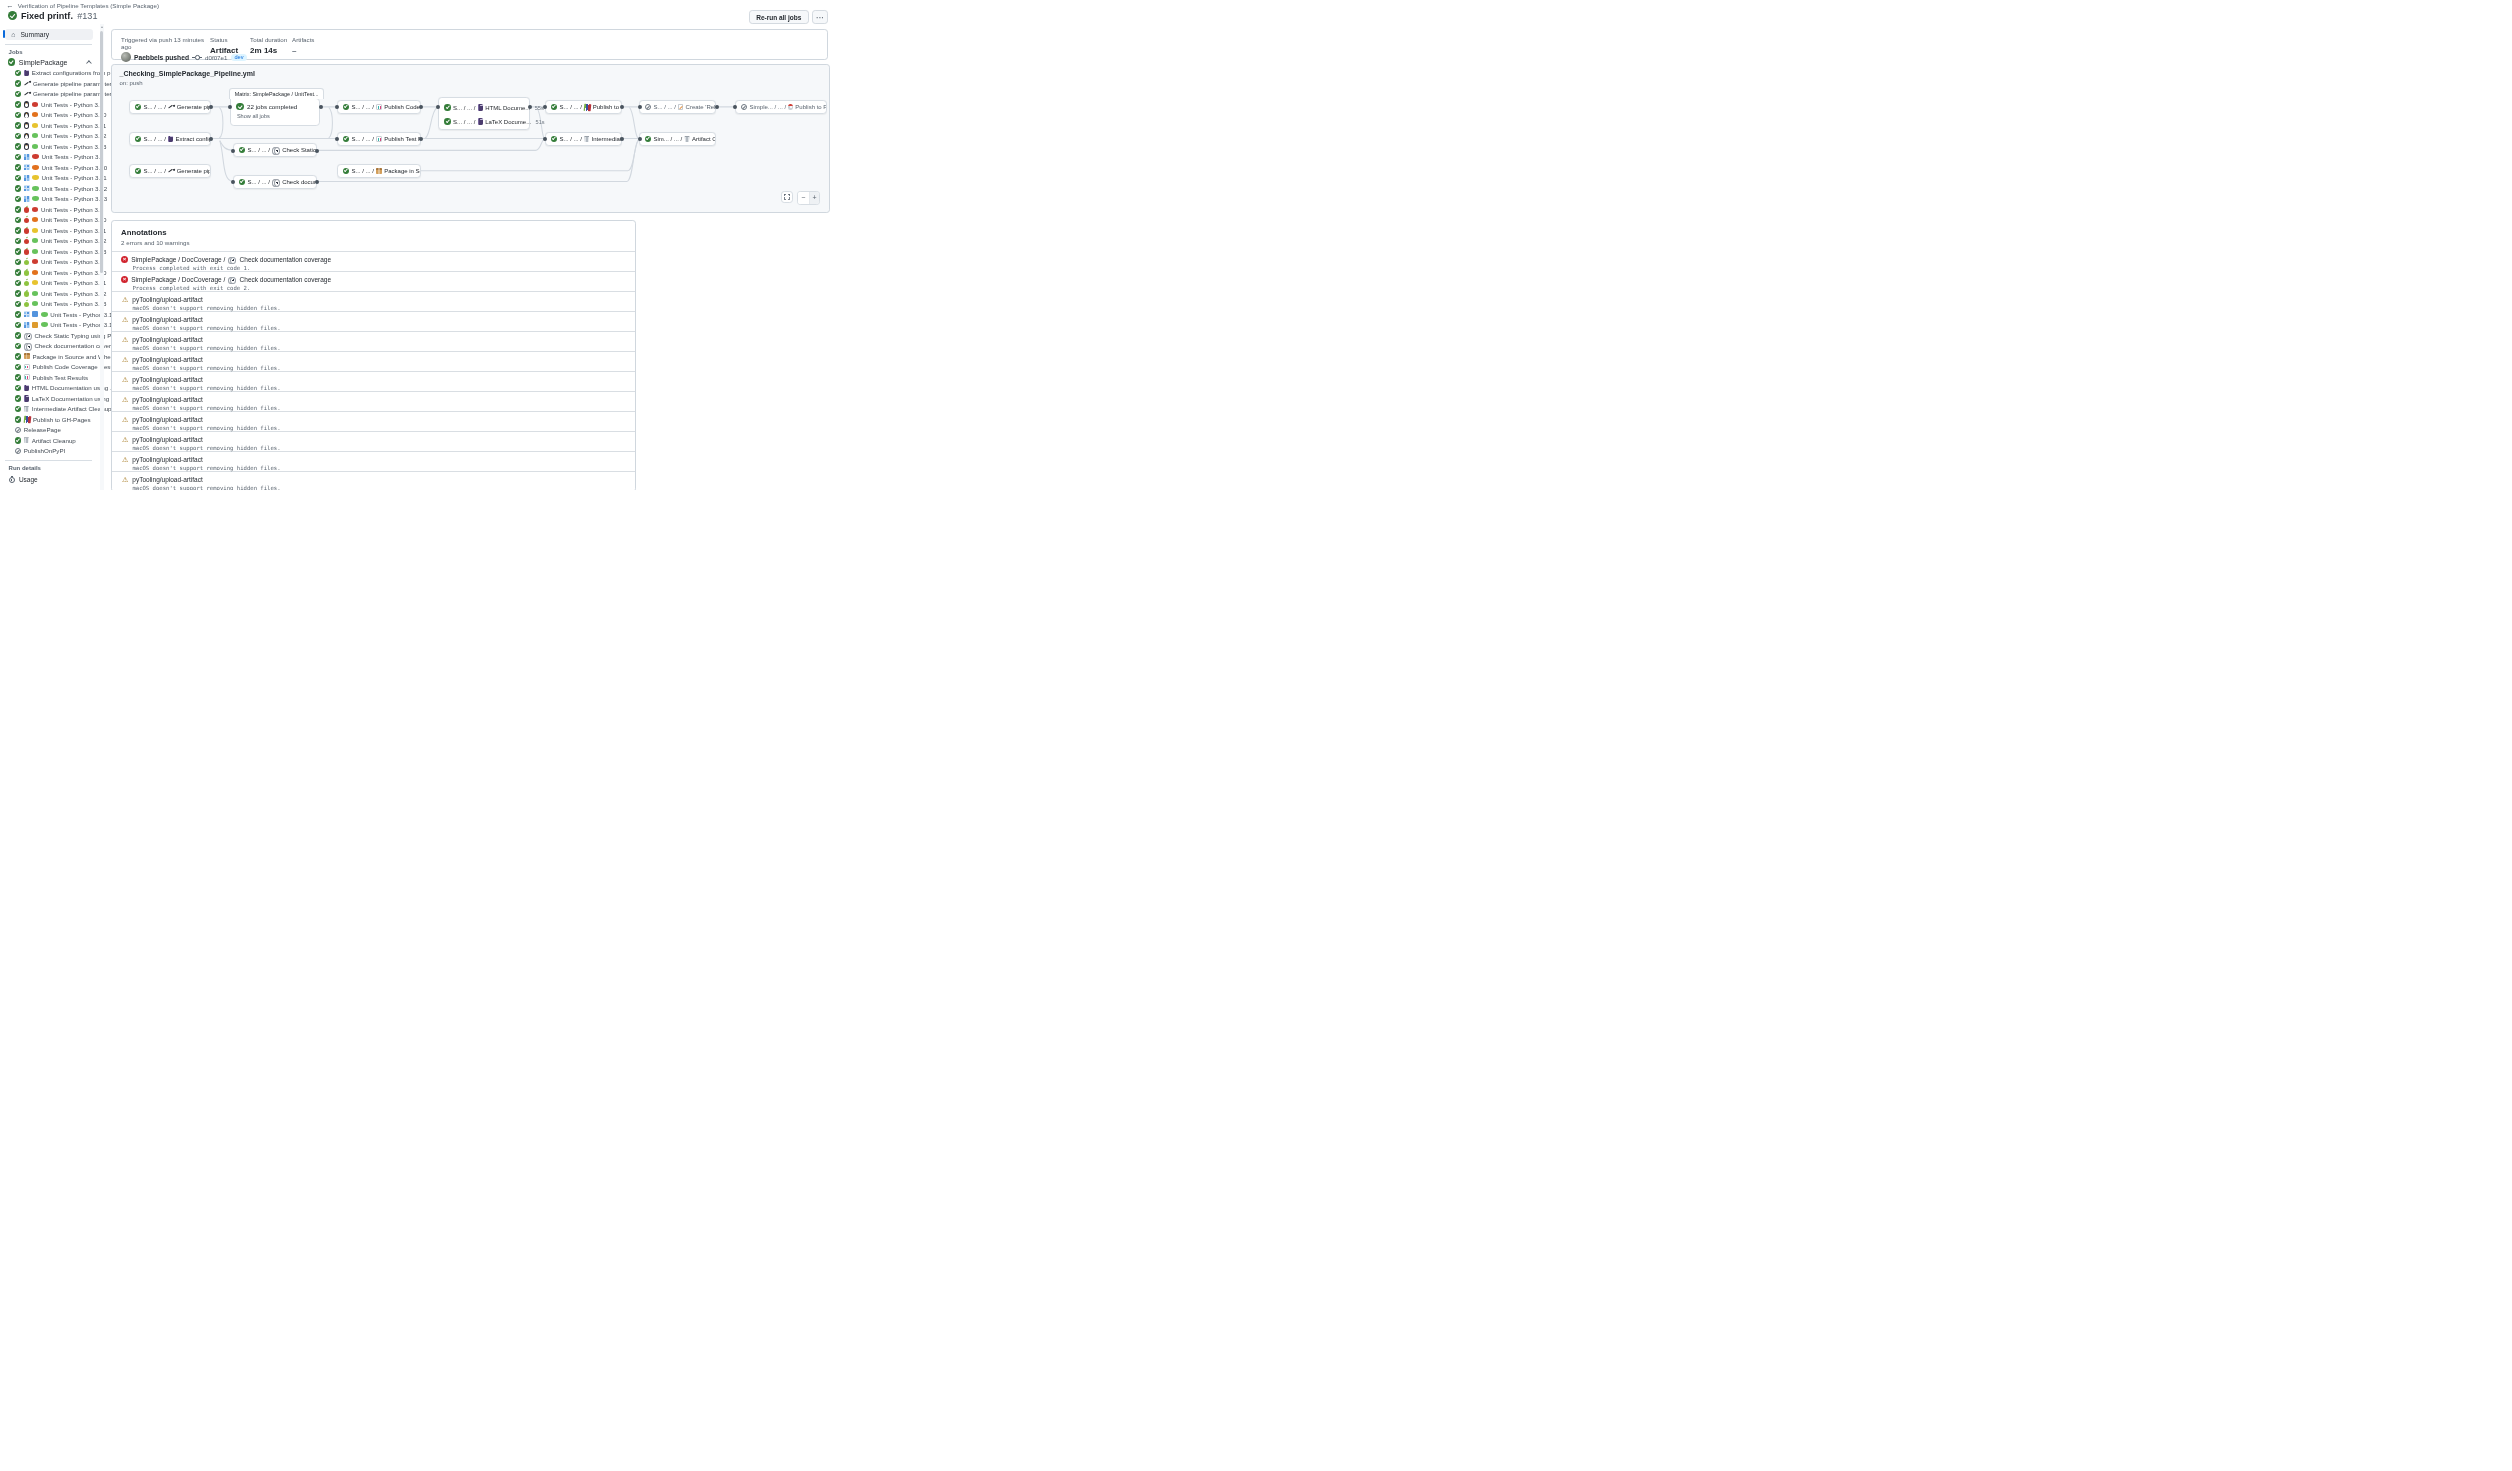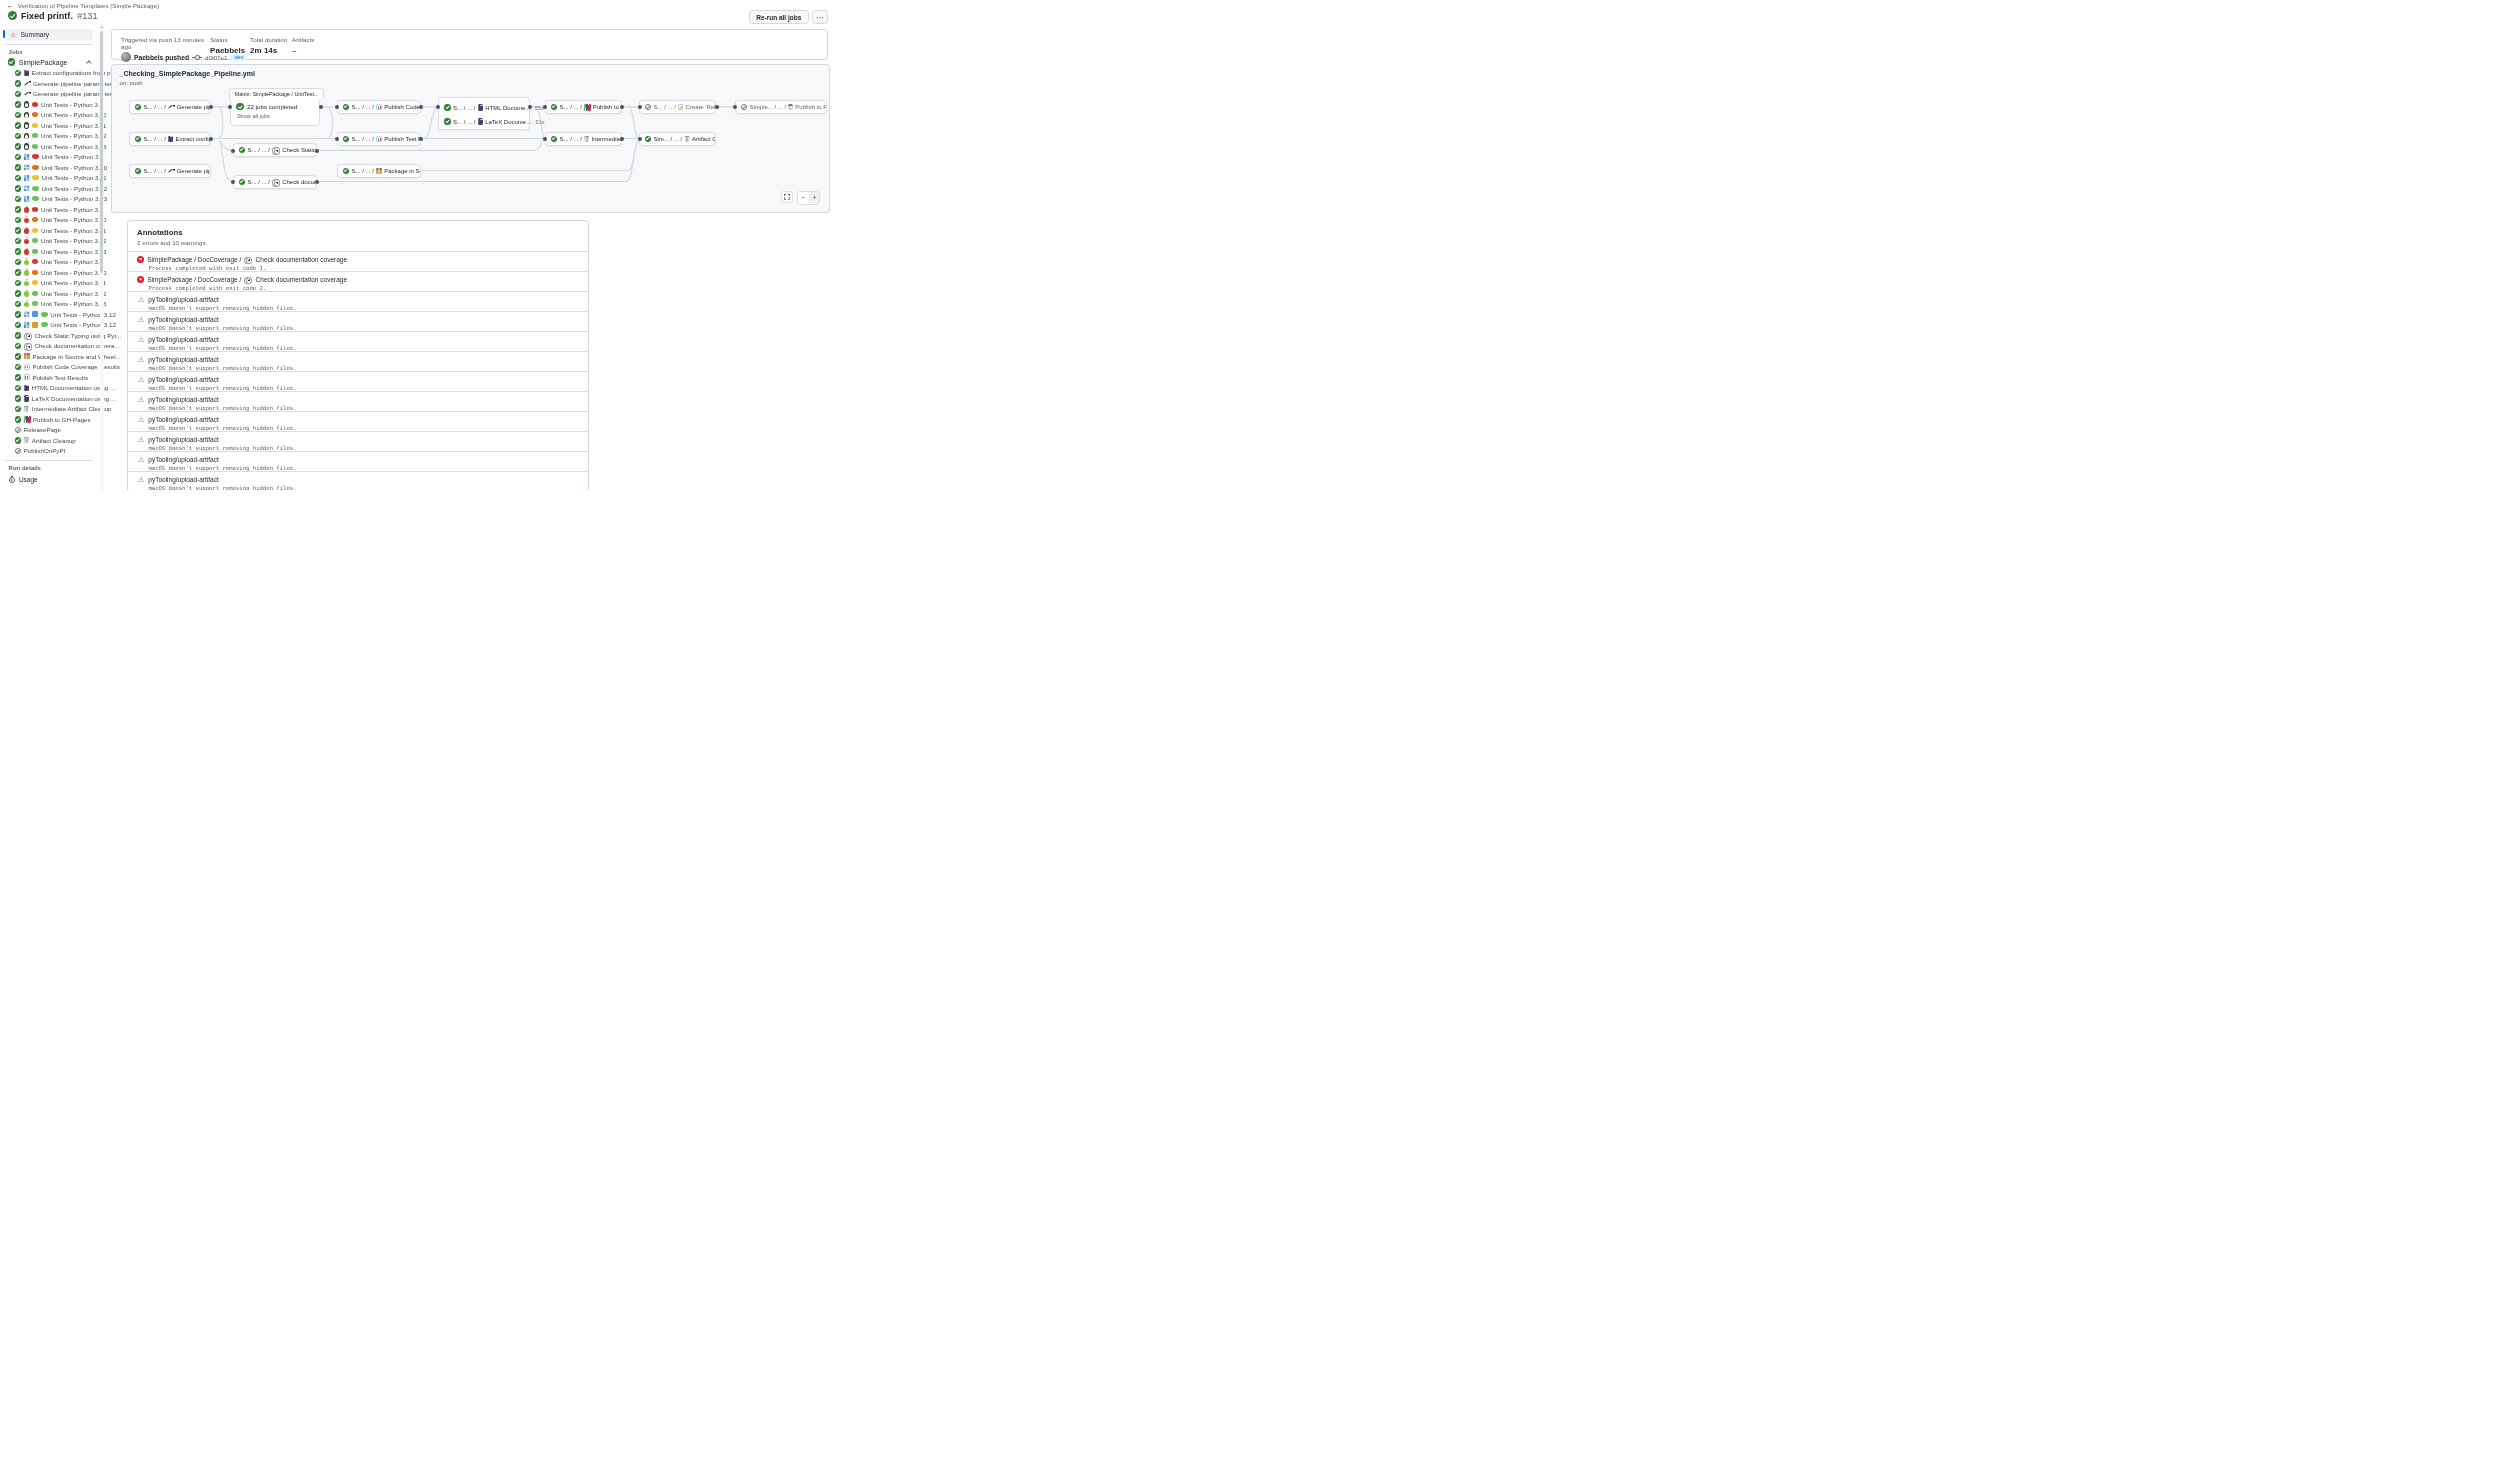"Paebbels" div.v { text: Paebbels -> Artifact }
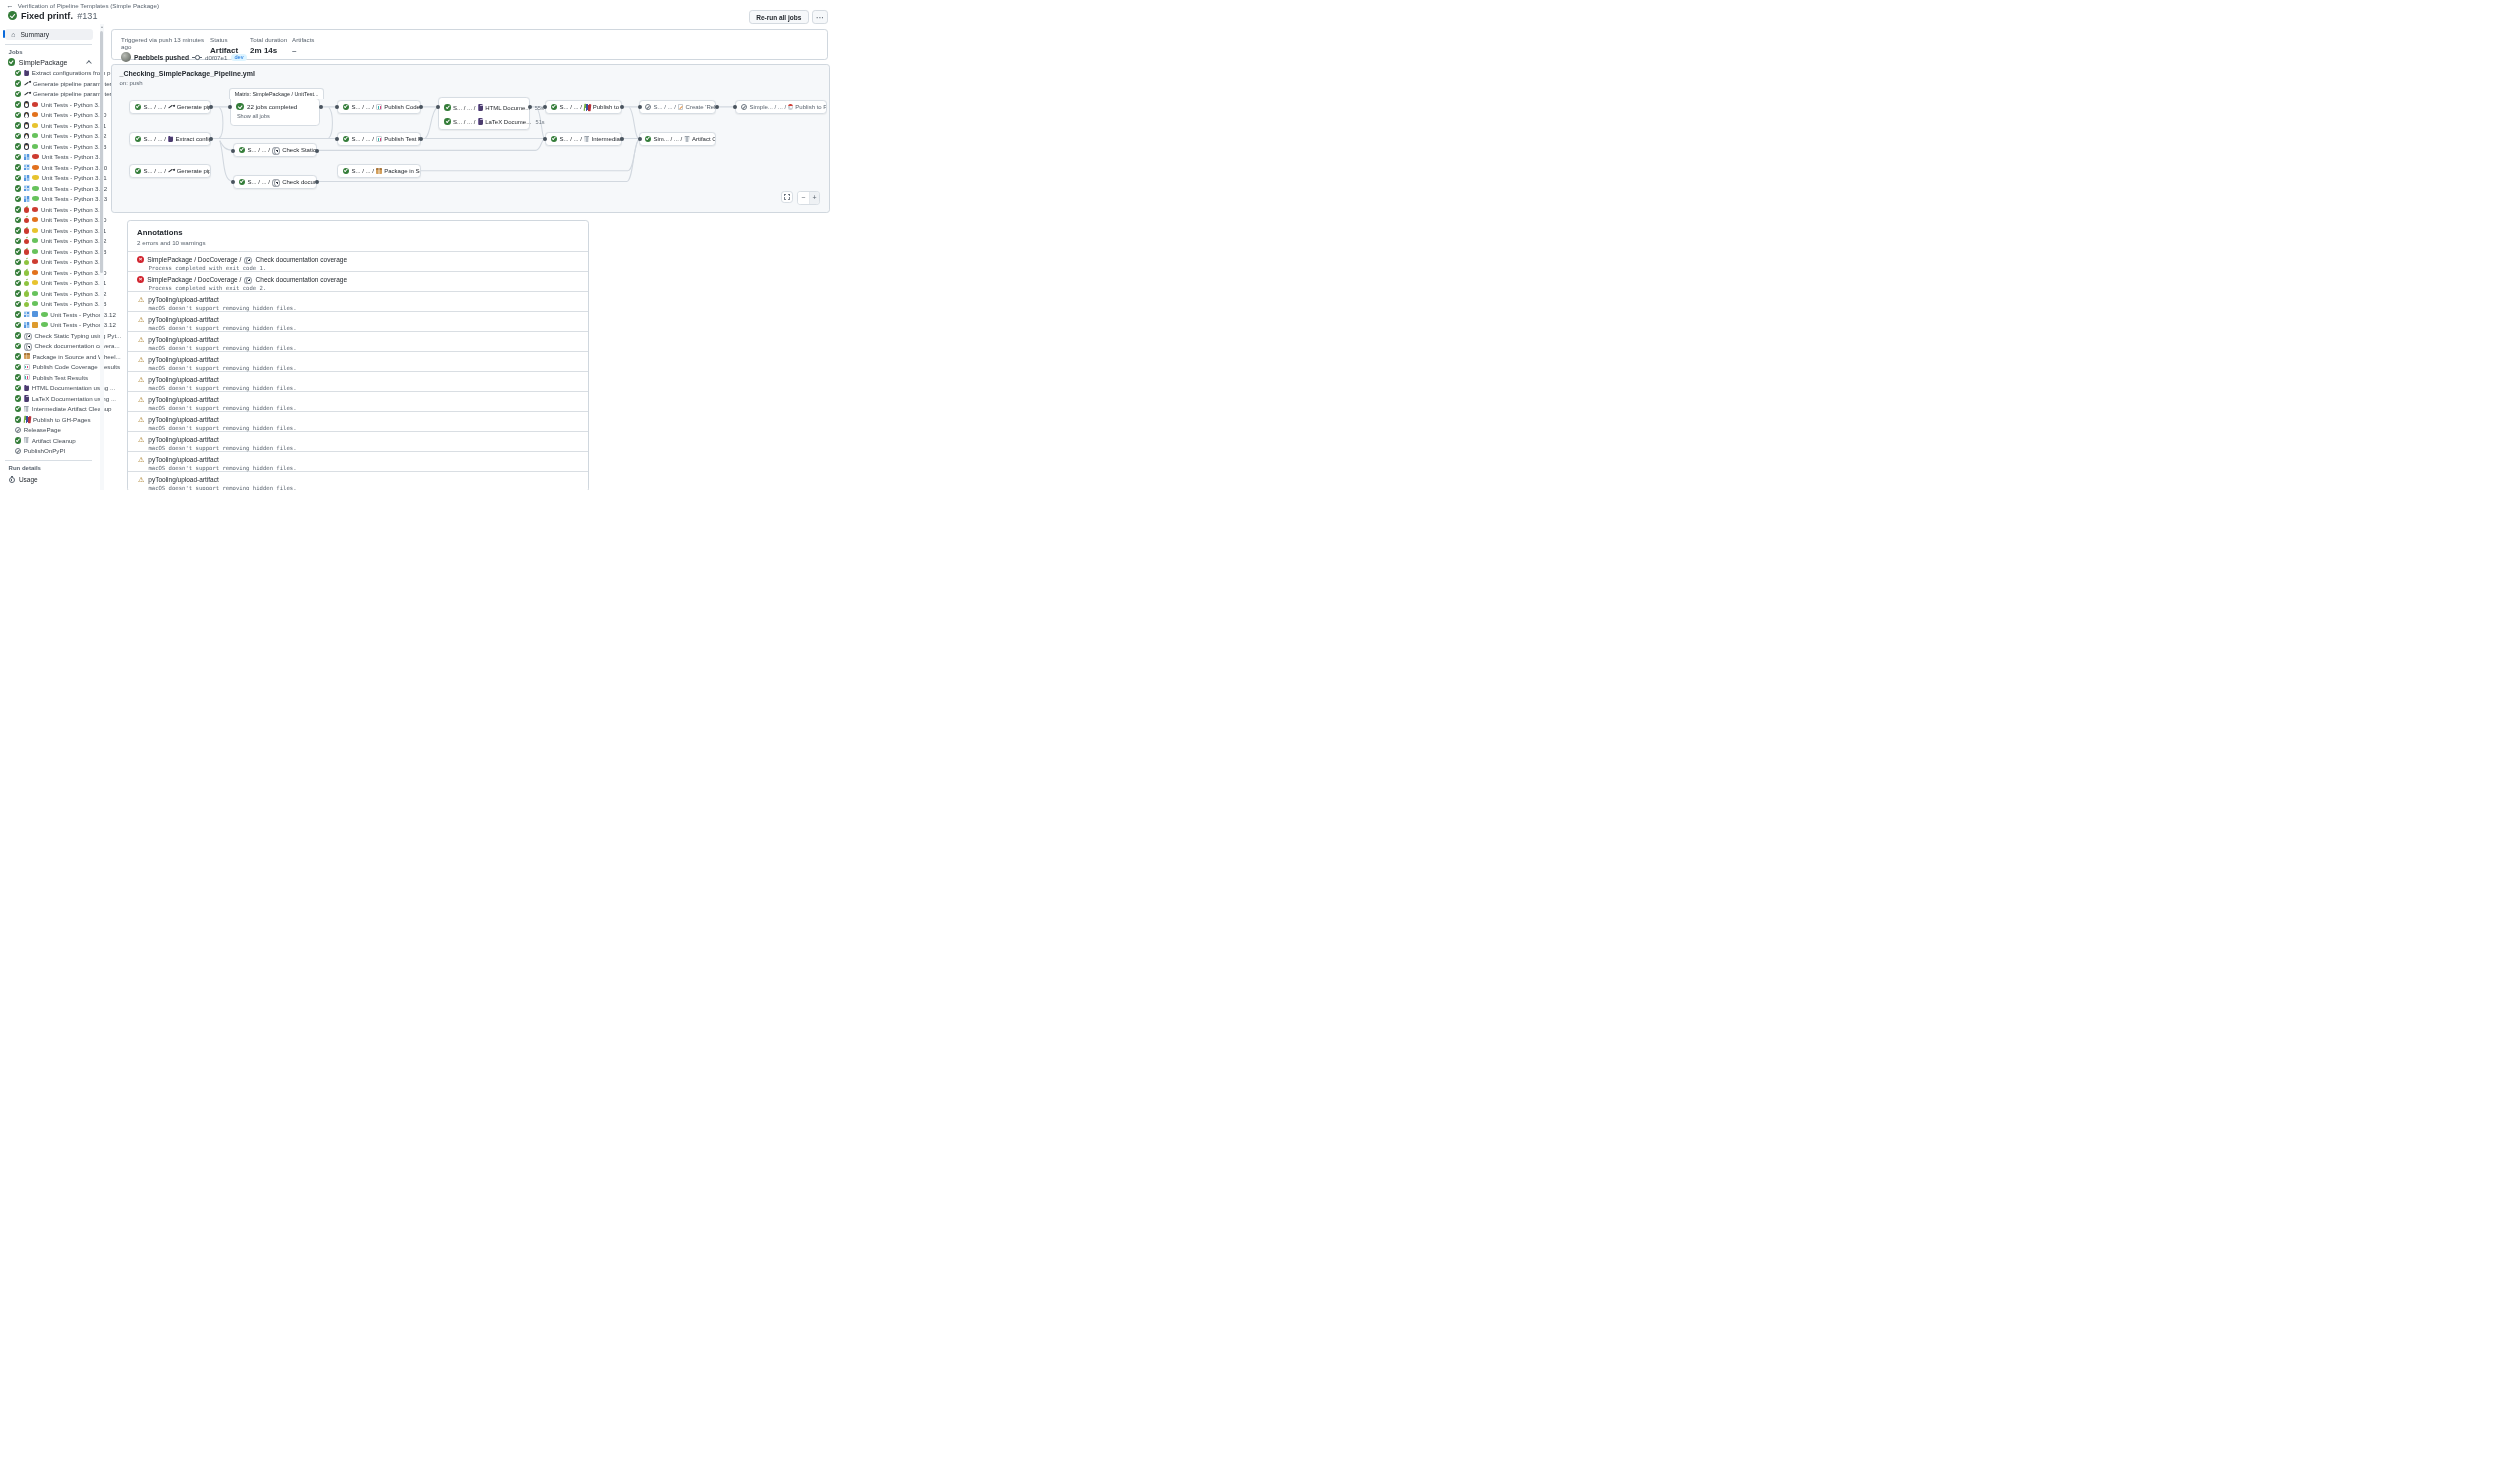"Annotations" .ann-card { left: 16px -> 0; width: 462px -> 525px }
